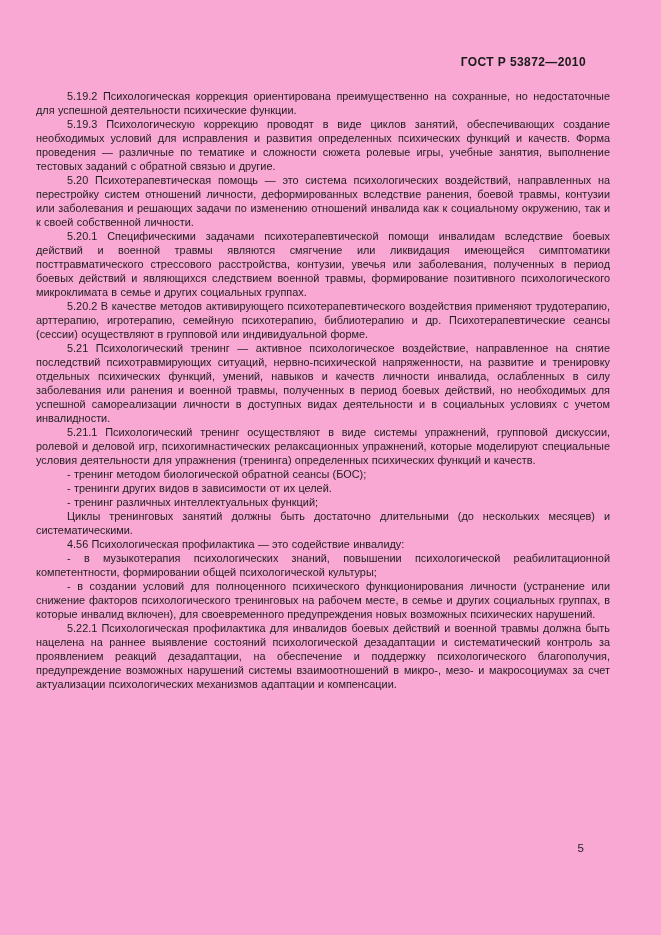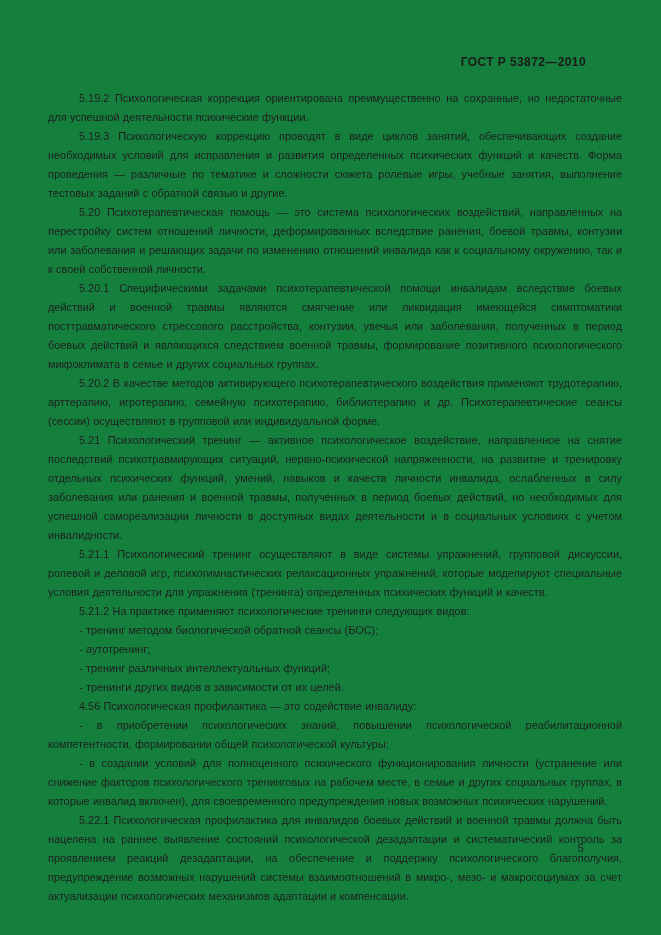"ГОСТ Р 53872—2010" .page { background: #15803d -> #f9a8d4 }
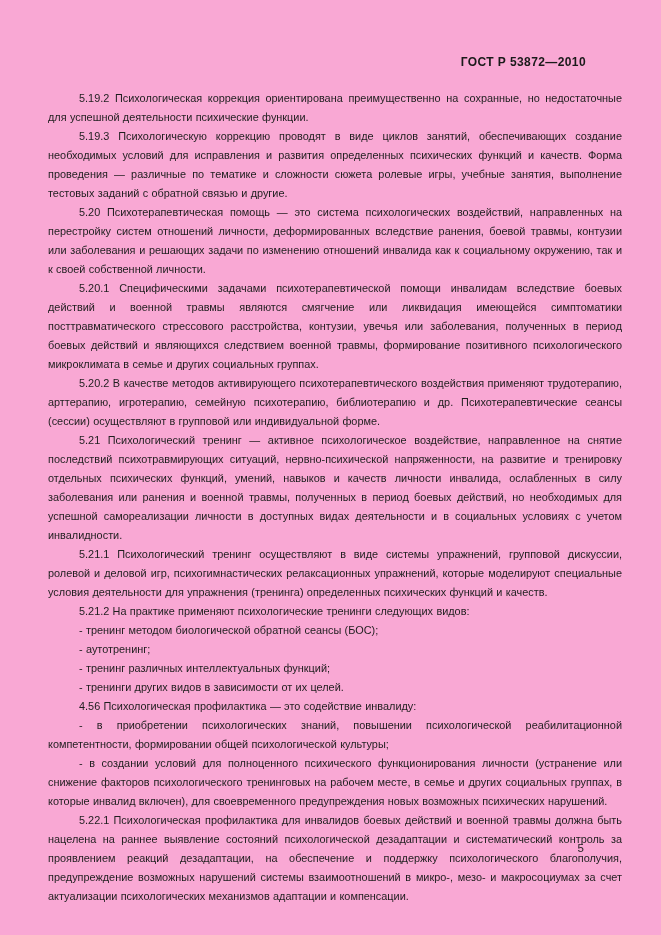"5.19.2 Психологическая коррекция" .doc-body { left: 48px -> 36px; line-height: 19px -> 14px }
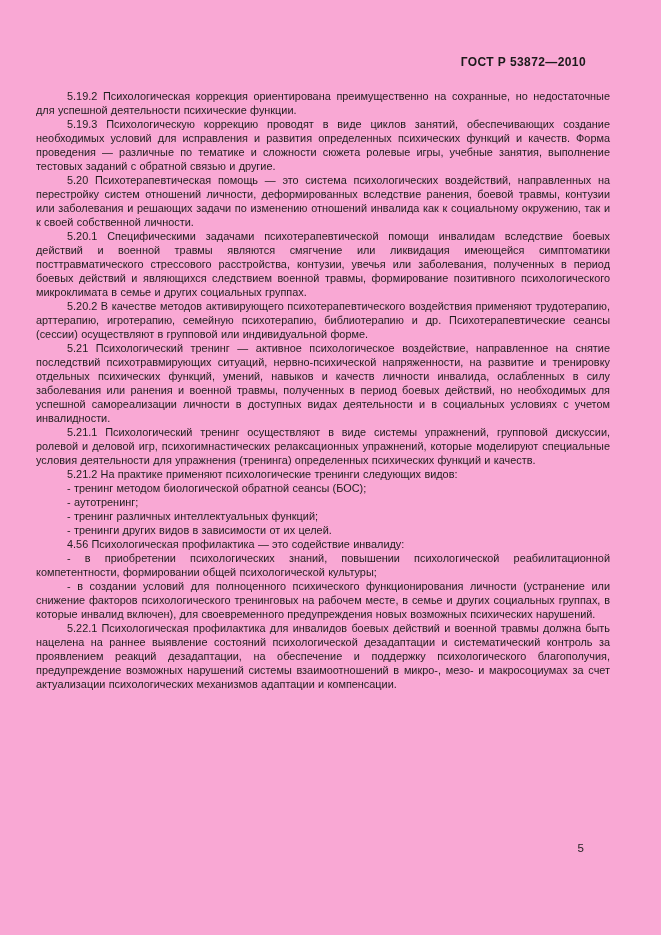"5.21.2 На практике применяют" p.para { html: <p>5.21.2 На практике применяют психологические тренинги следующих видов:</p> -> none }
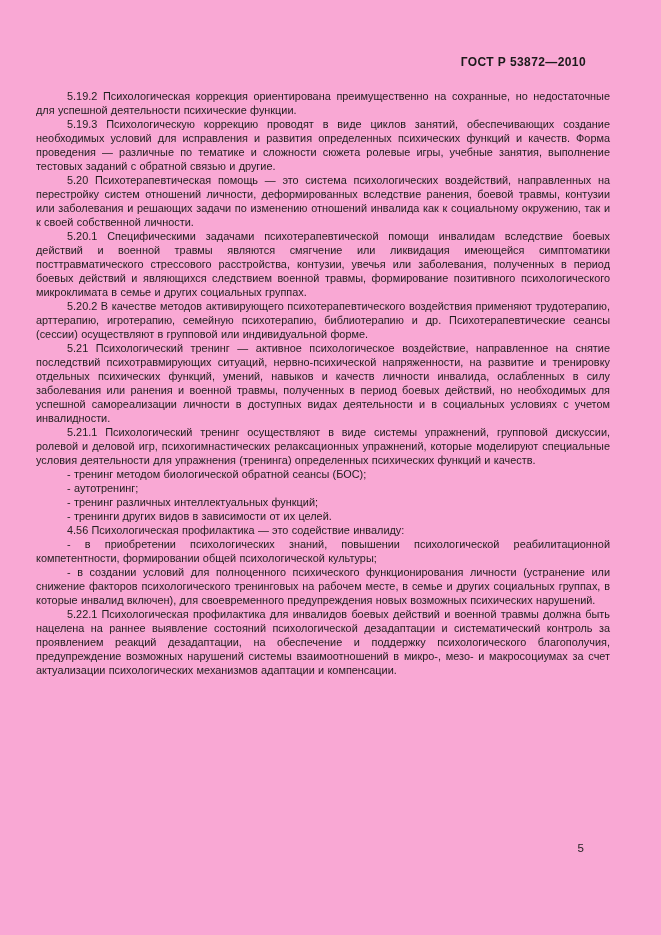"- аутотренинг;" p.para { html: <p>- аутотренинг;</p> -> none }
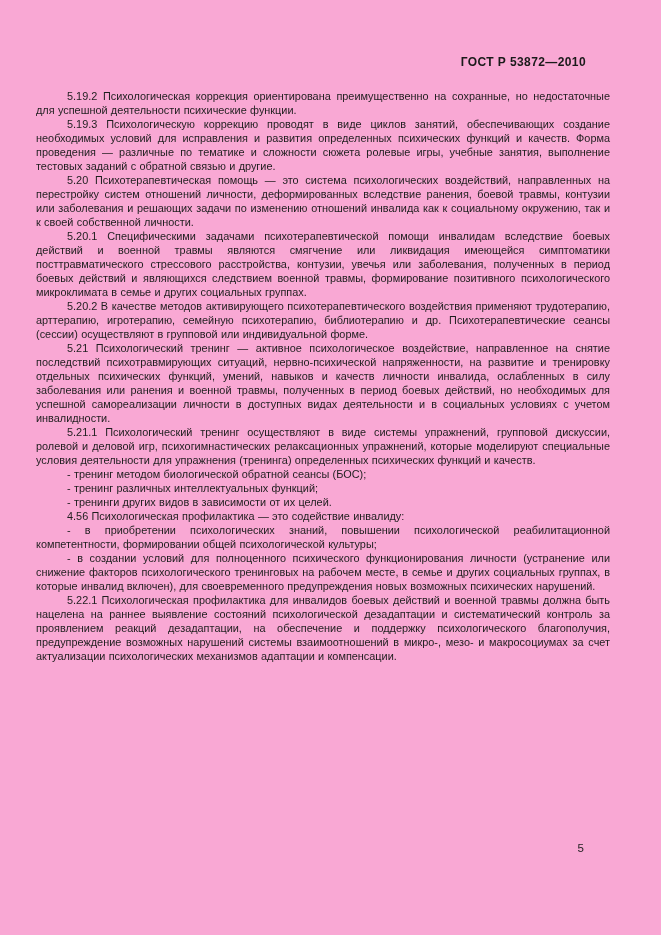"- тренинг различных интеллектуальных" p.para { order: before "- тренинги других видов в" -> after "- тренинги других видов в" }
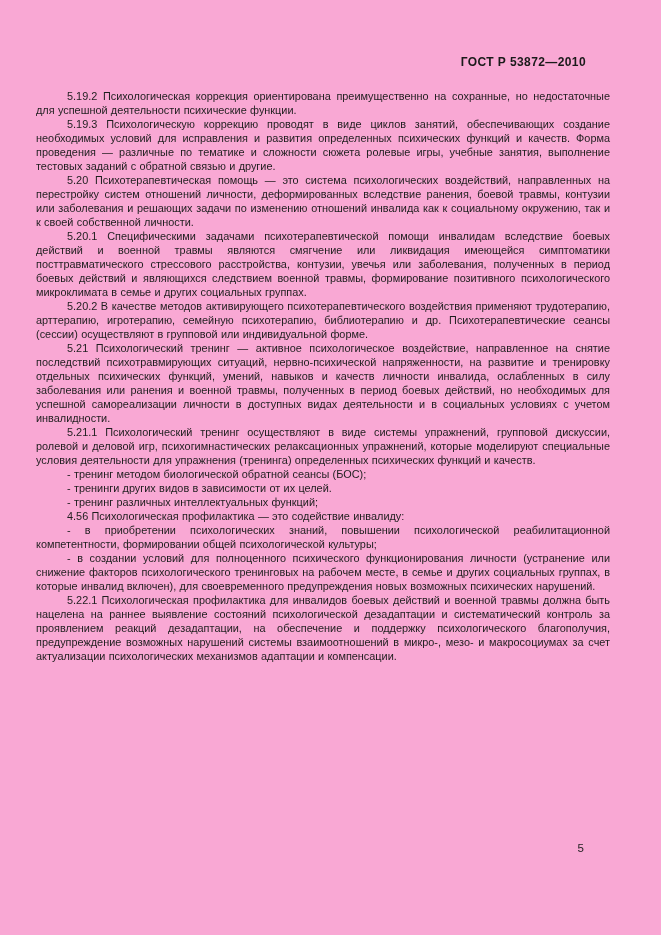"Циклы тренинговых занятий должны быть" p.para { html: none -> <p>Циклы тренинговых занятий должны быть достаточно длительными (до нескольких месяцев) и систематическими.</p> }
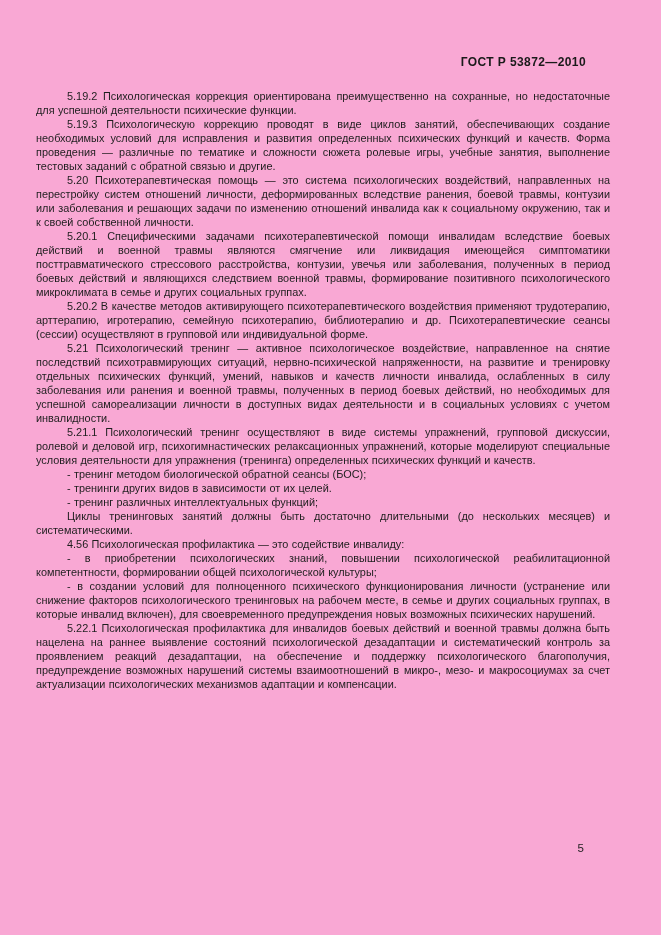"- в приобретении психологических знаний," p.para { text: приобретении -> музыкотерапия }
